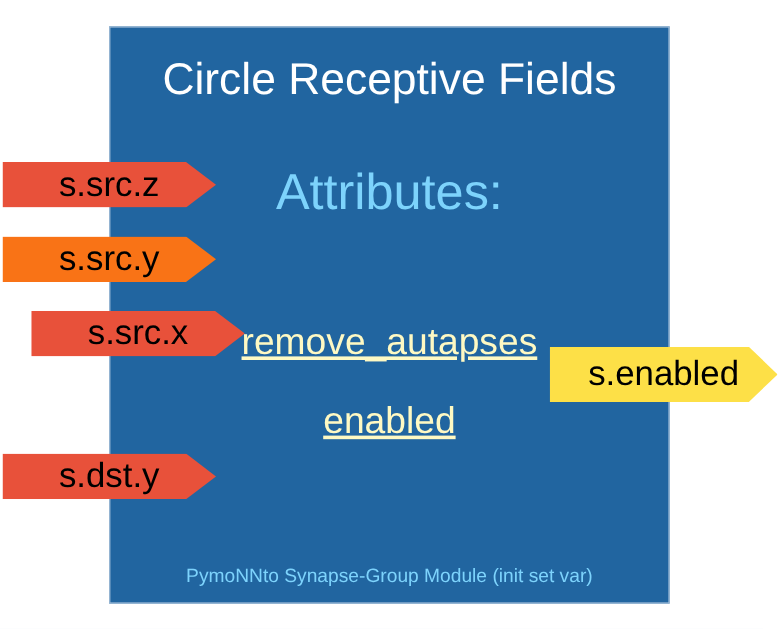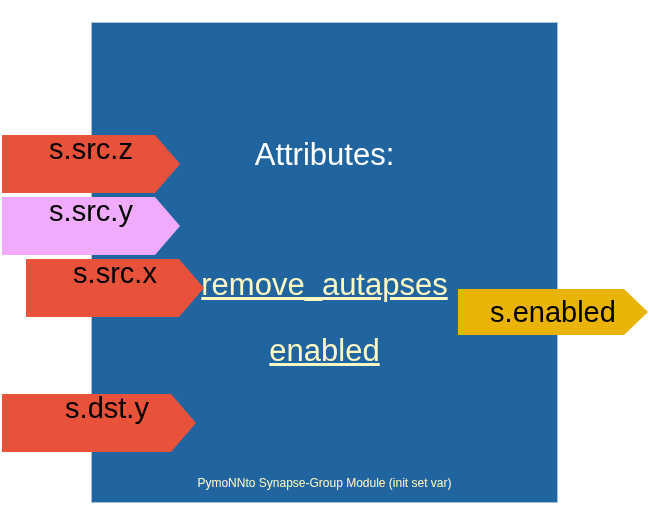"Circle Receptive Fields" div.module-title { html: none -> <div>Circle Receptive Fields</div> }
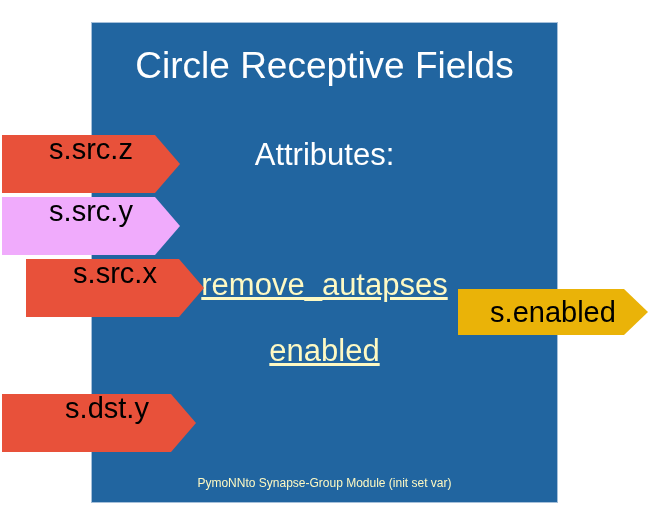"s.src.z" .in-arrow { align-items: flex-start -> center; height: 58px -> 38px }
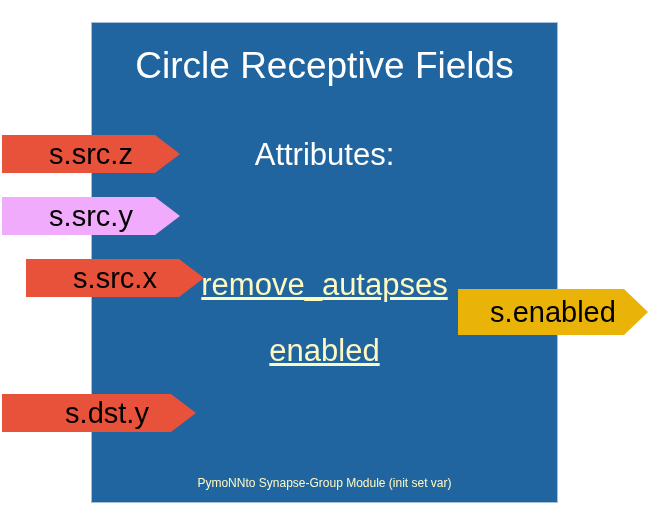"Attributes:" .attr-heading { color: #ffffff -> #7dd3fc; font-size: 31px -> 42px }
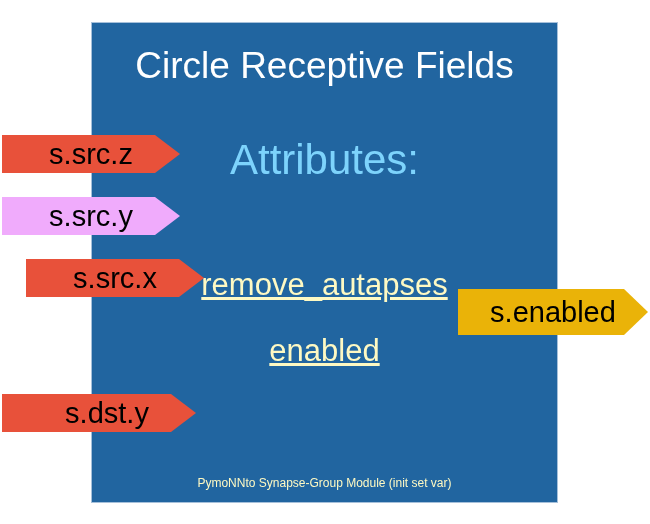"s.src.y" div.in-arrow { background-color: #f0abfc -> #f97316 }
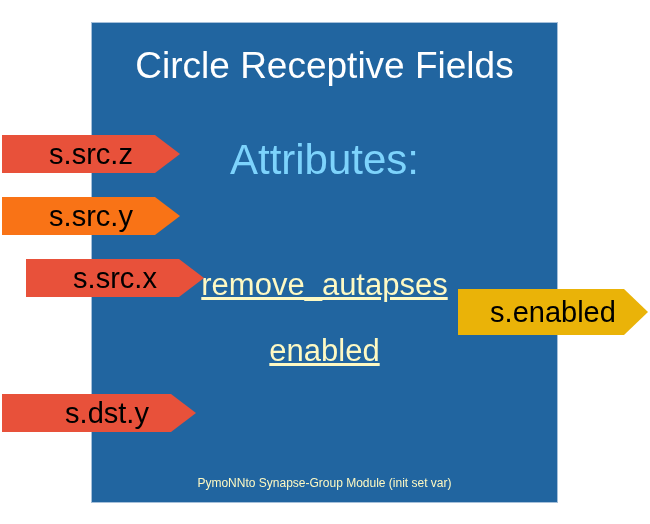"s.enabled" div.out-arrow { background-color: #eab308 -> #fde047 }
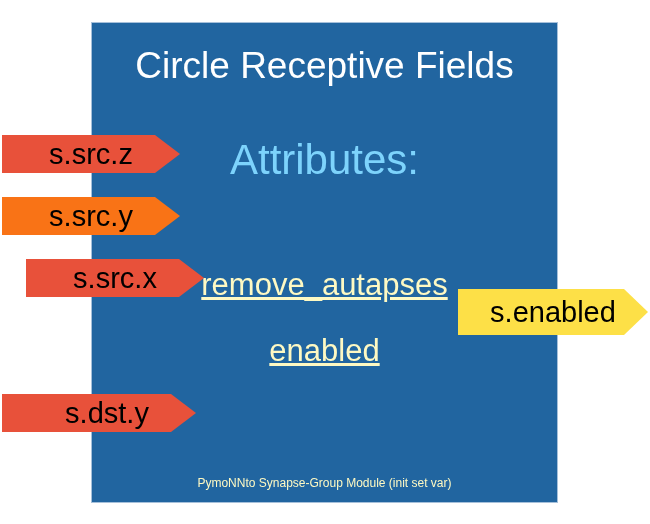"s.dst.y" .in-5 { padding-left: 16px -> none; top: 394px -> 378px }
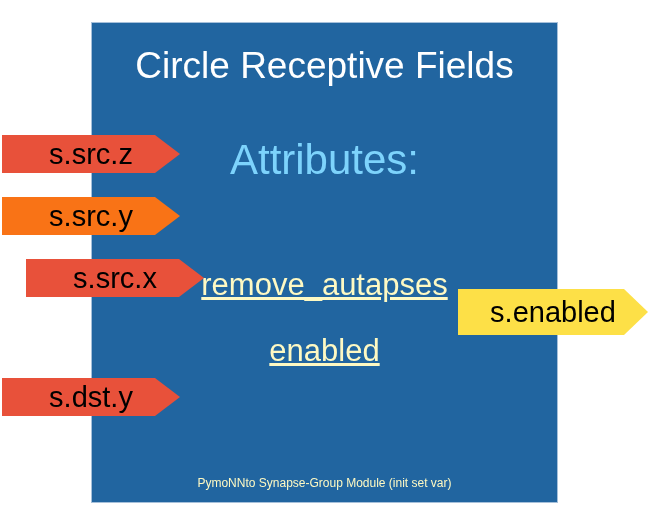"PymoNNto Synapse-Group Module (init set" .footer-caption { color: #fef9c3 -> #7dd3fc; font-size: 12px -> 16px }
